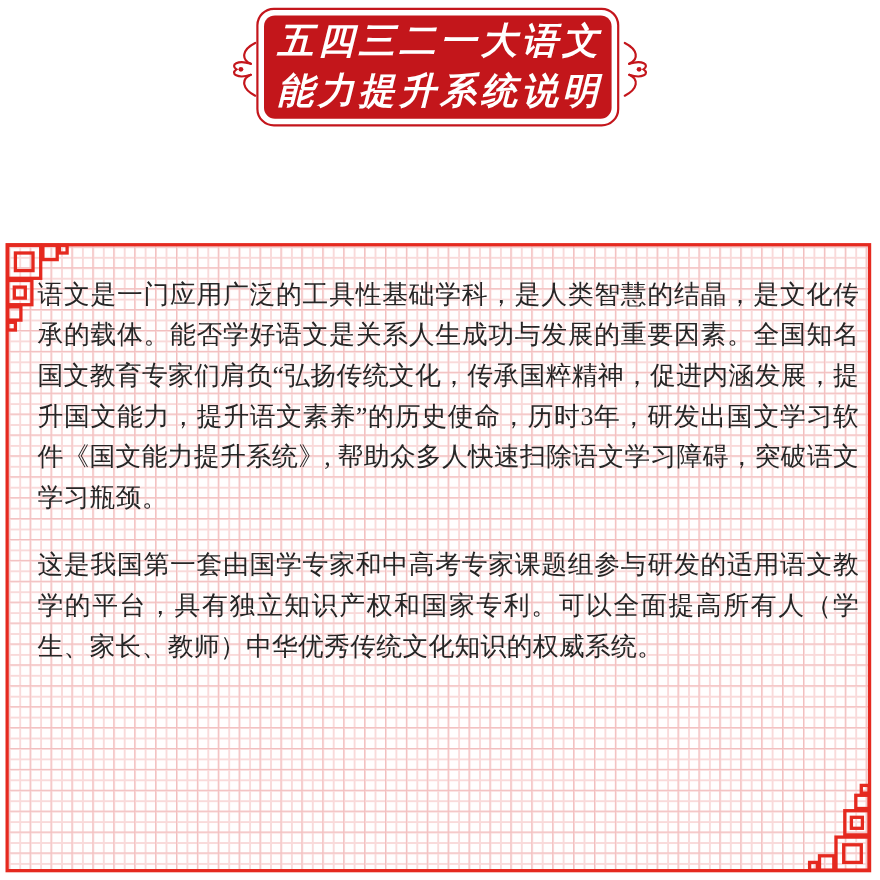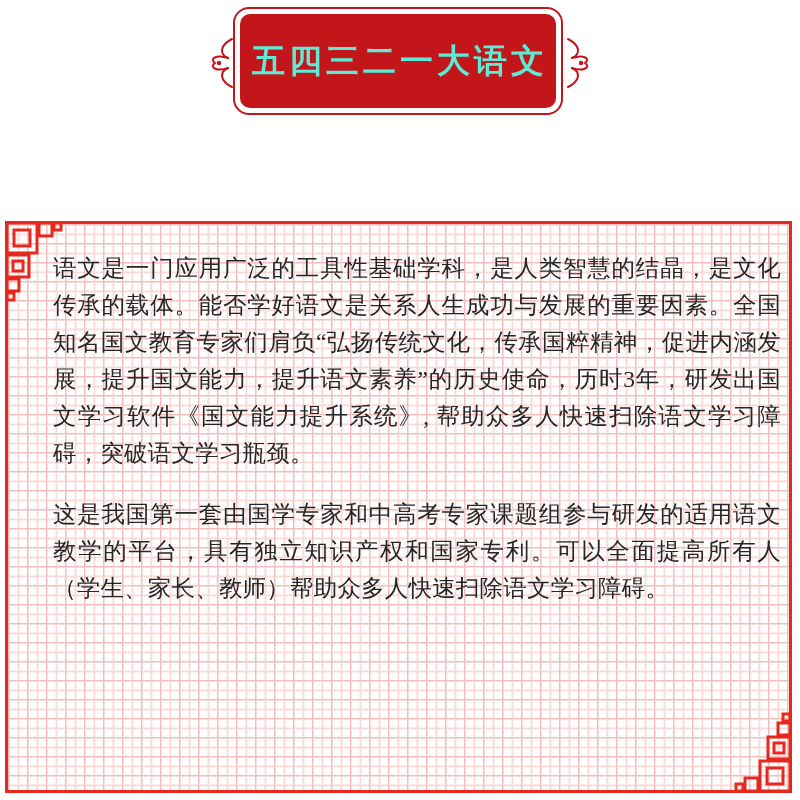"五四三二一大语文" .banner-line { color: #5eead4 -> #ffffff; font-style: none -> italic }
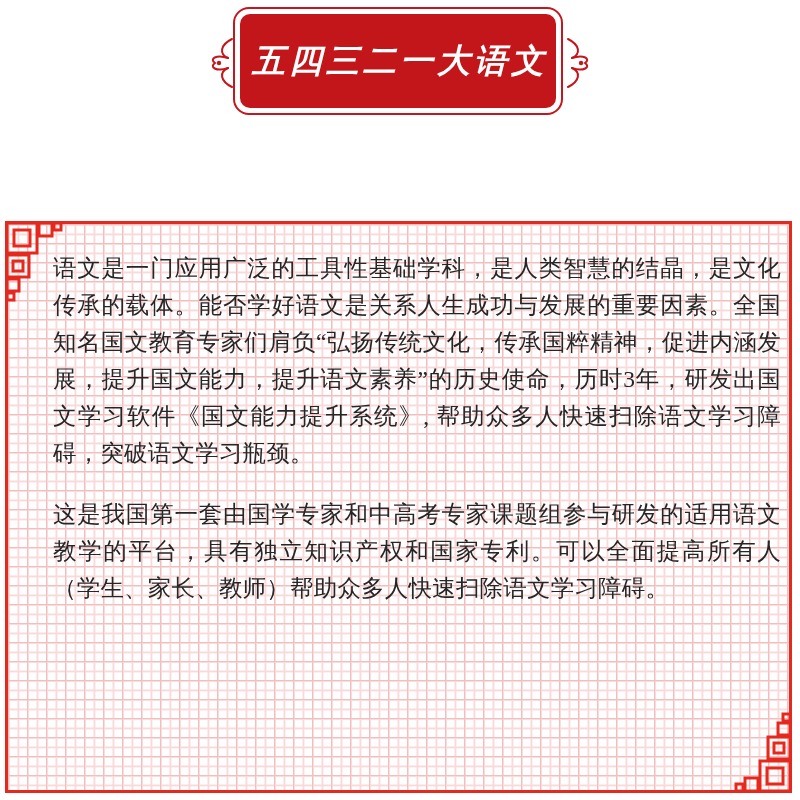"能力提升系统说明" div.banner-line { html: none -> <div>能力提升系统说明</div> }
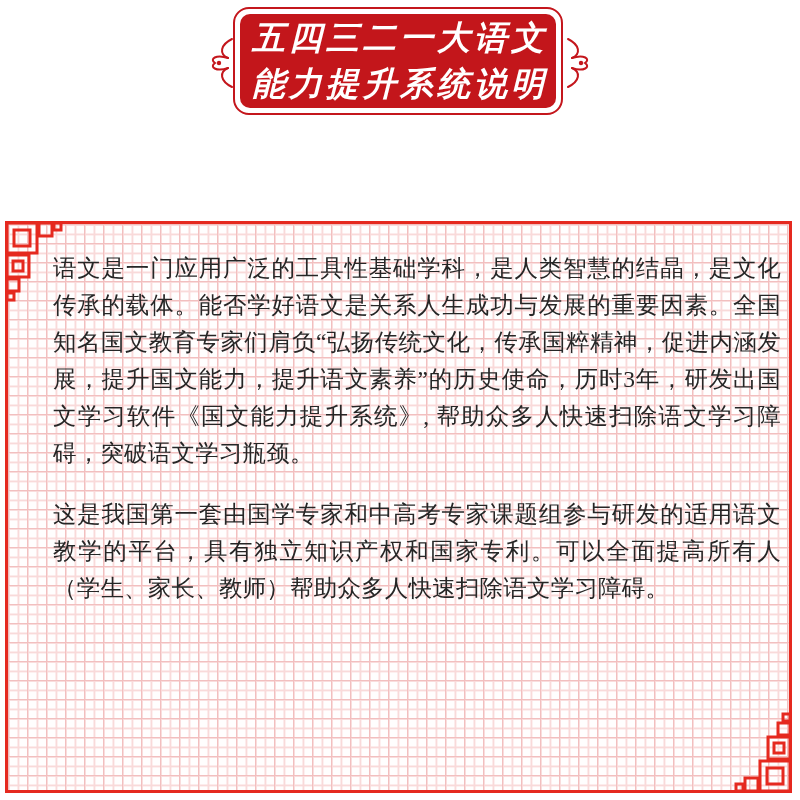"语文是一门应用广泛的工具性基础学科，是人类智慧的结晶，是文化传承的载体。能否学好" .text-area { margin-left: 19px -> none }
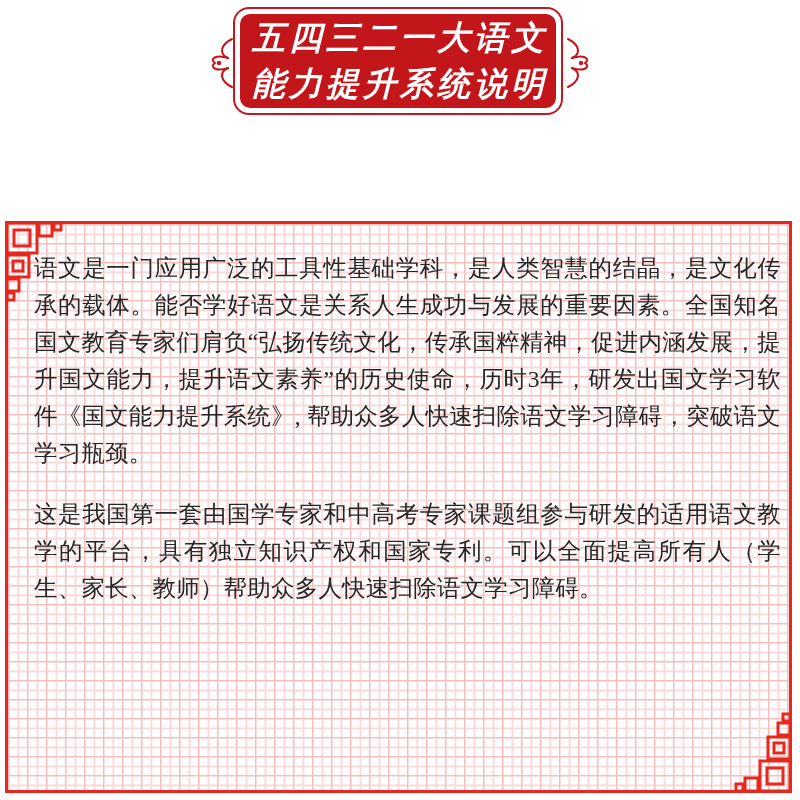"这是我国第一套由国学专家和中高考专家课题组参与研发的适用语文教学的平台，具有独立" p { text: 帮助众多人快速扫除语文学习障碍 -> 中华优秀传统文化知识的权威系统 }
